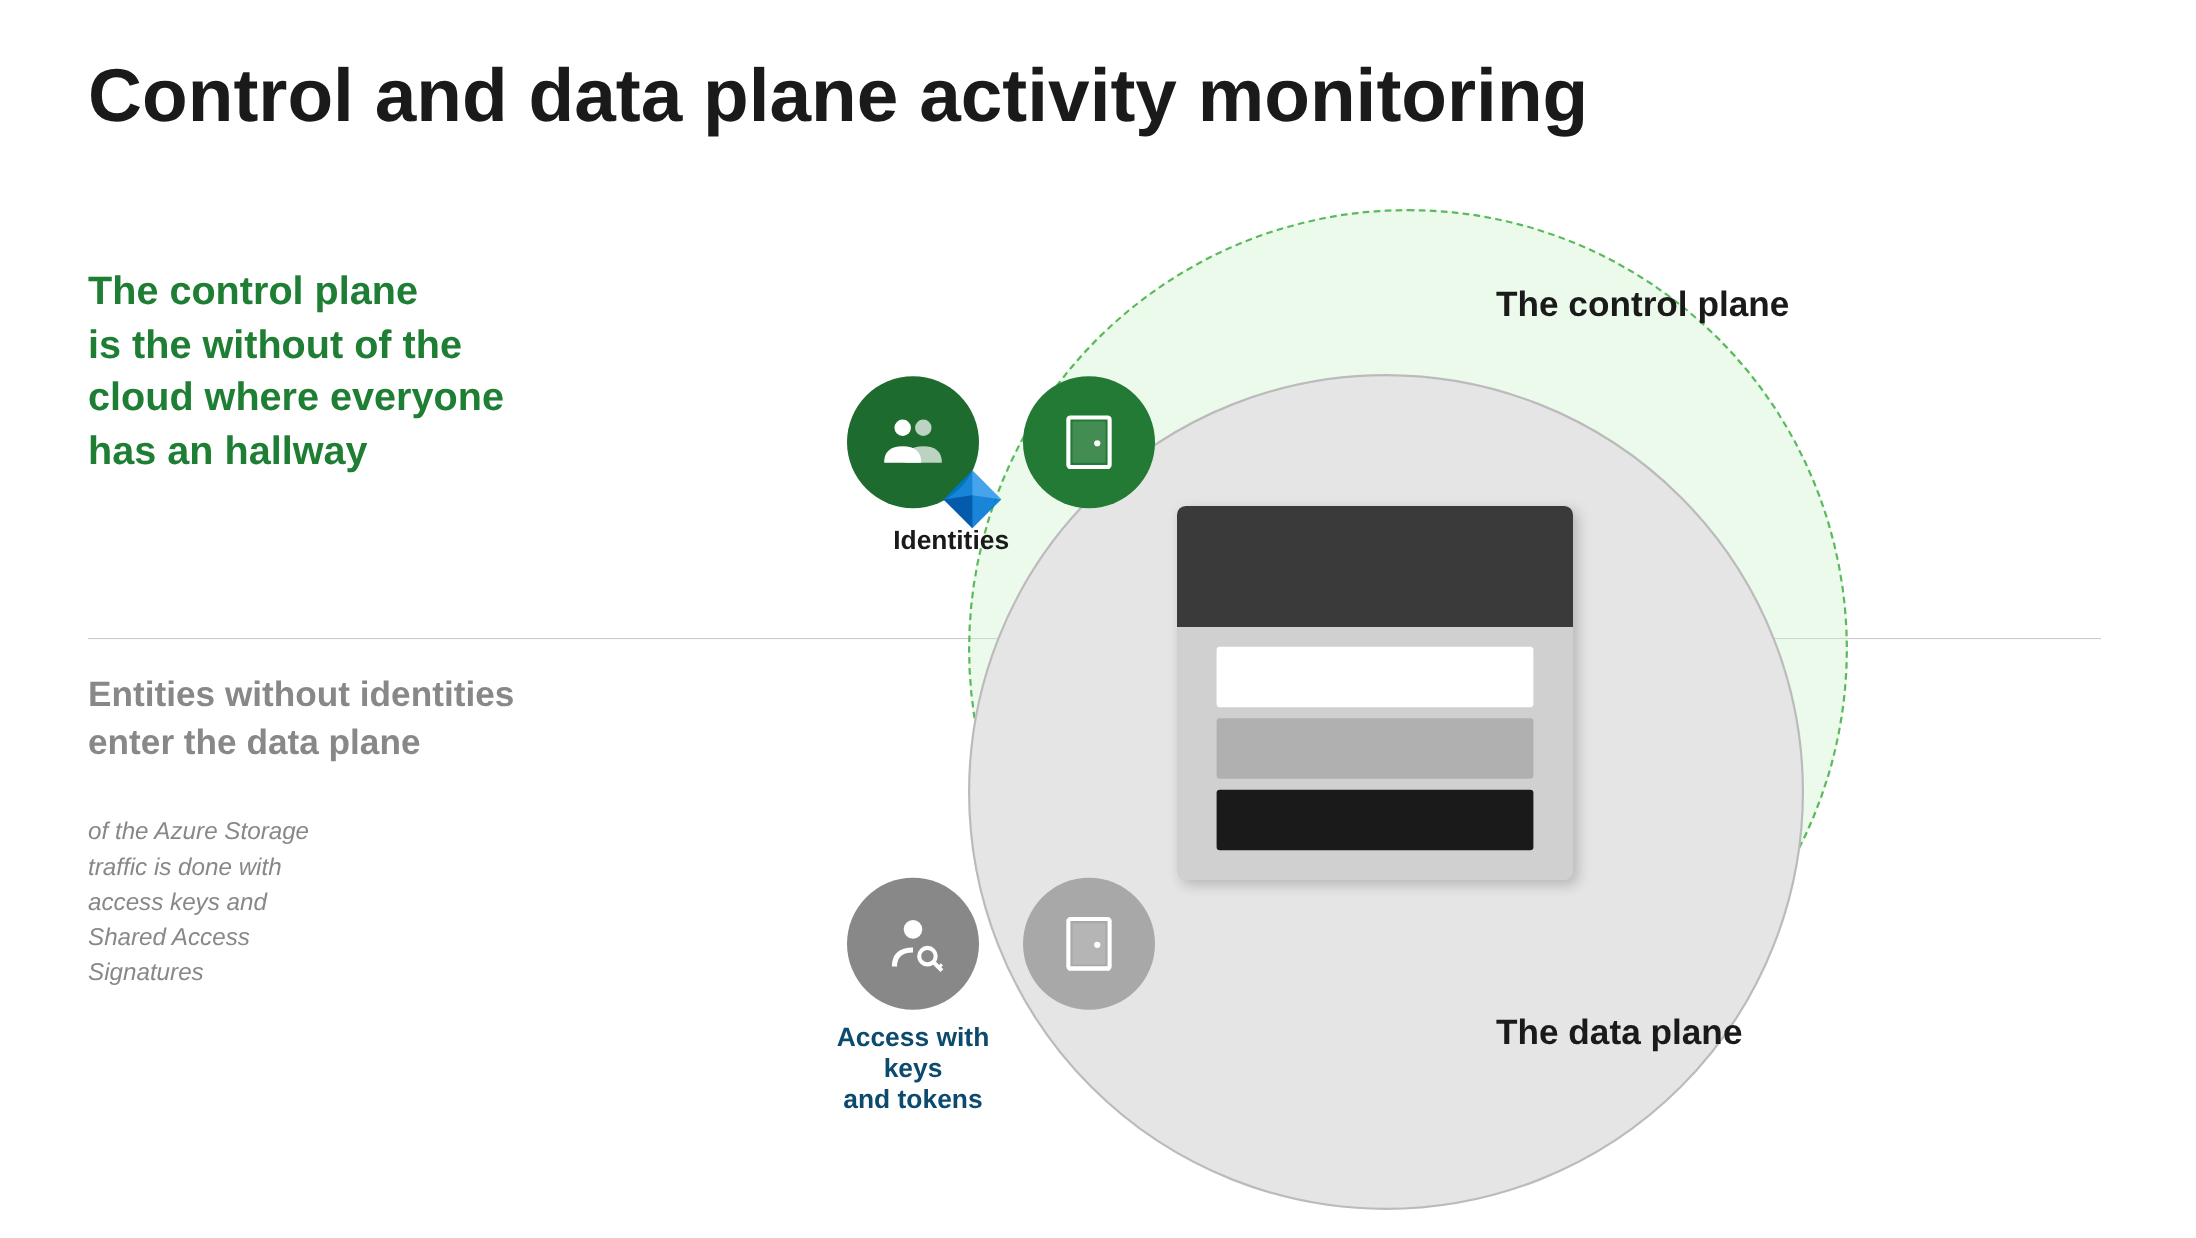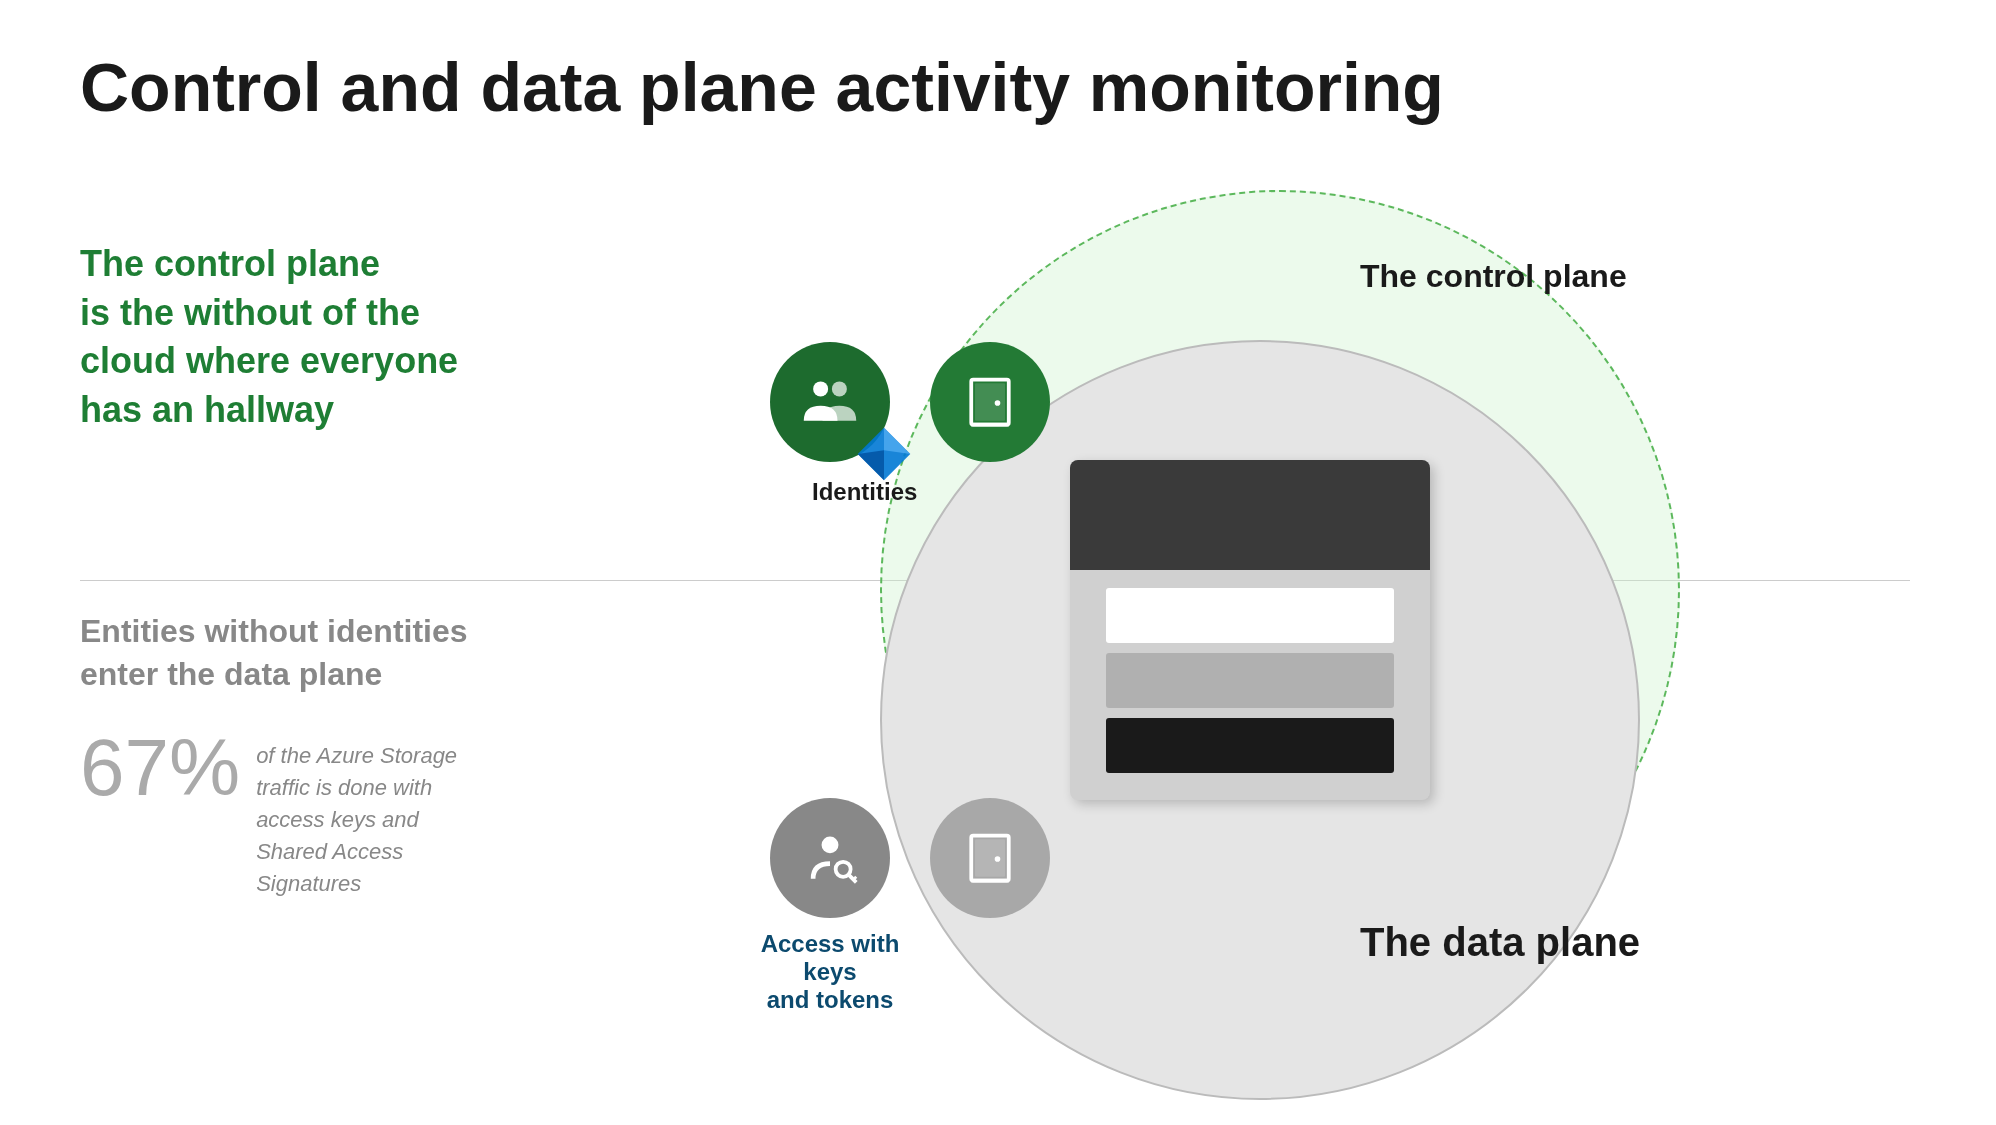"67%" span.stat-number { html: <span>67%</span> -> none }
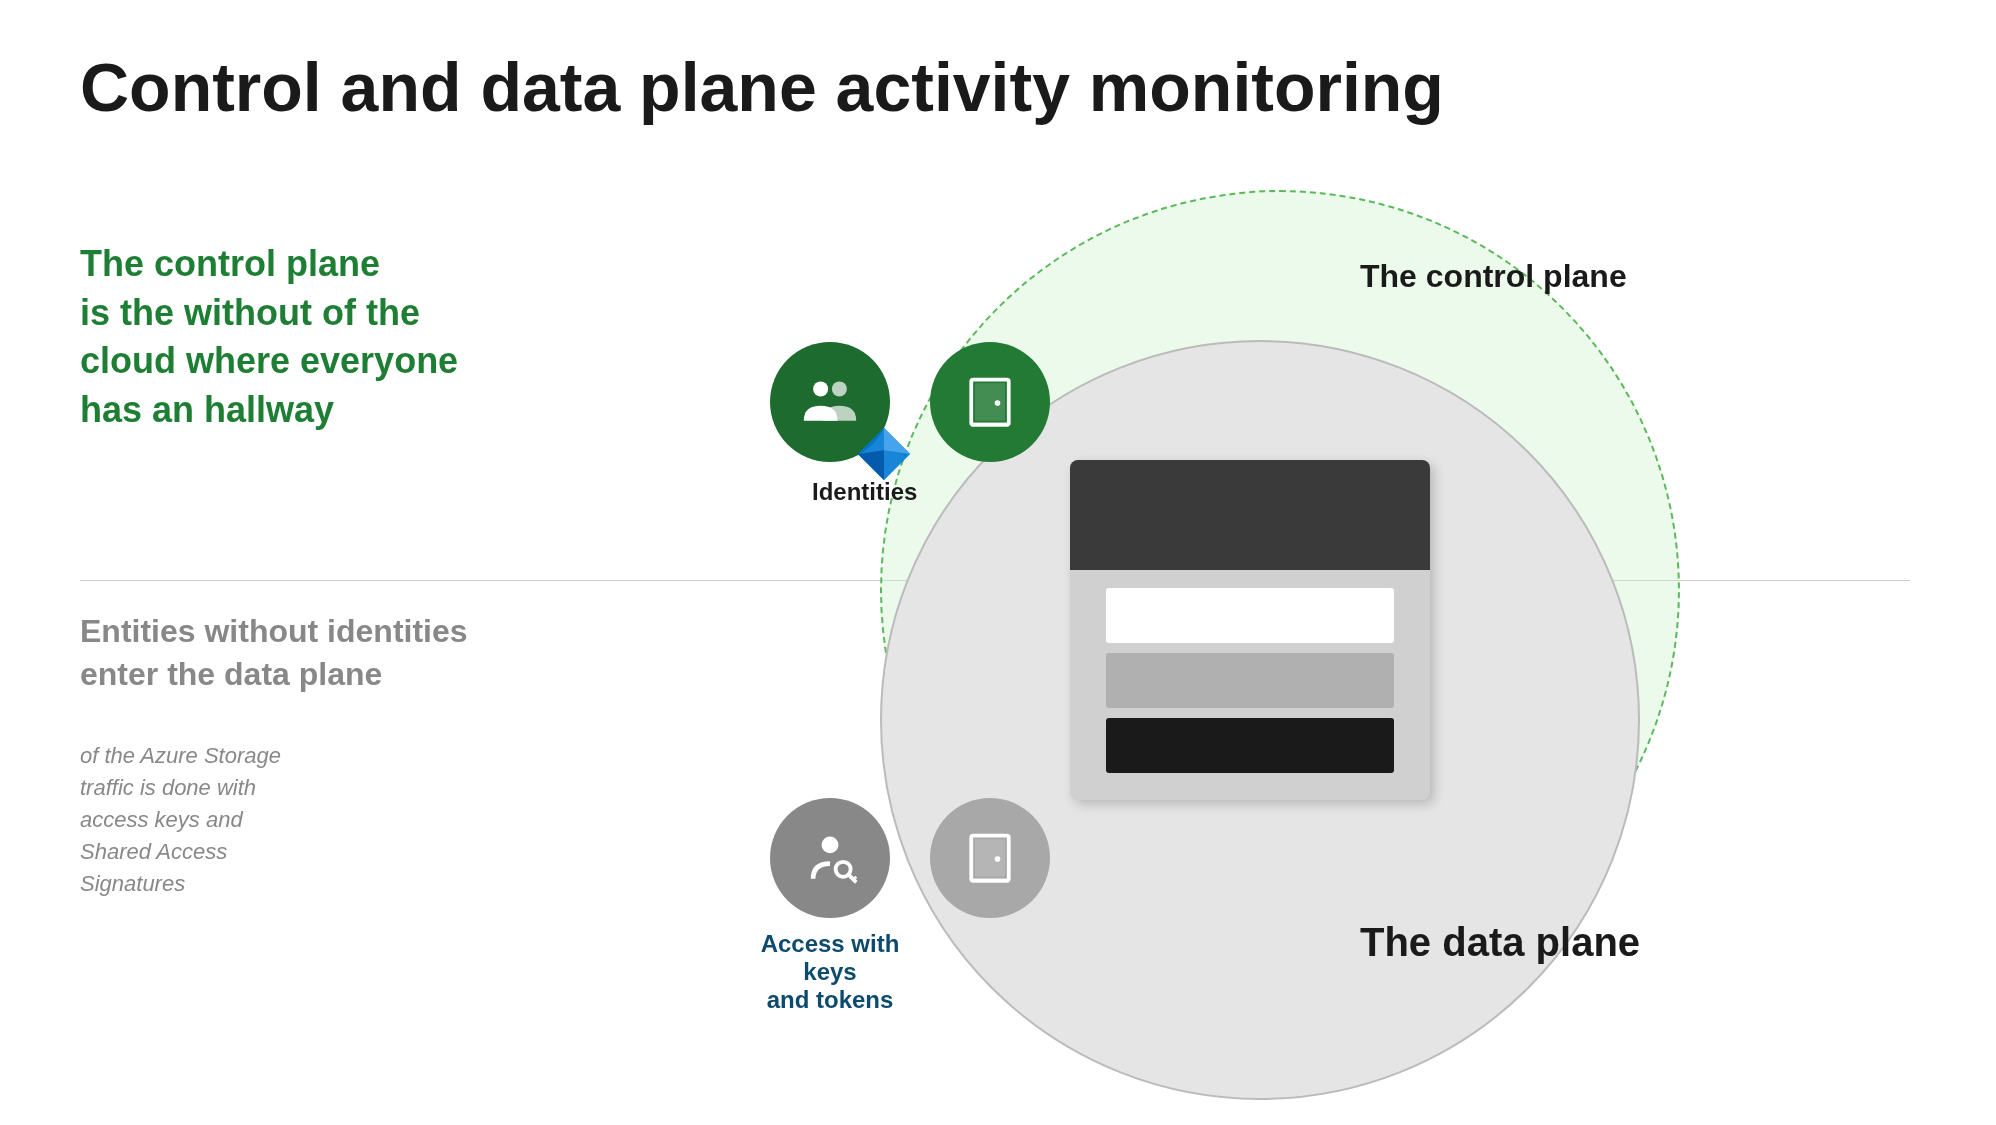"The data plane" .label-data-plane { font-size: 40px -> 32px }
